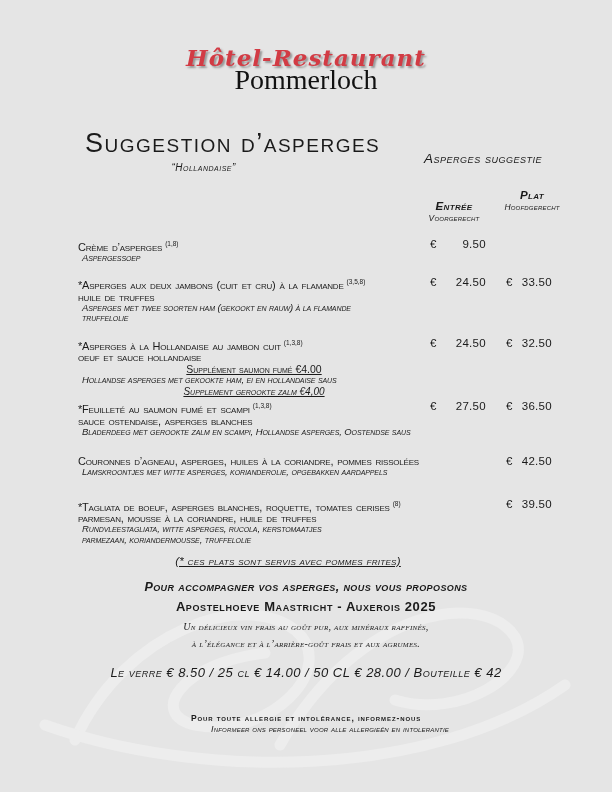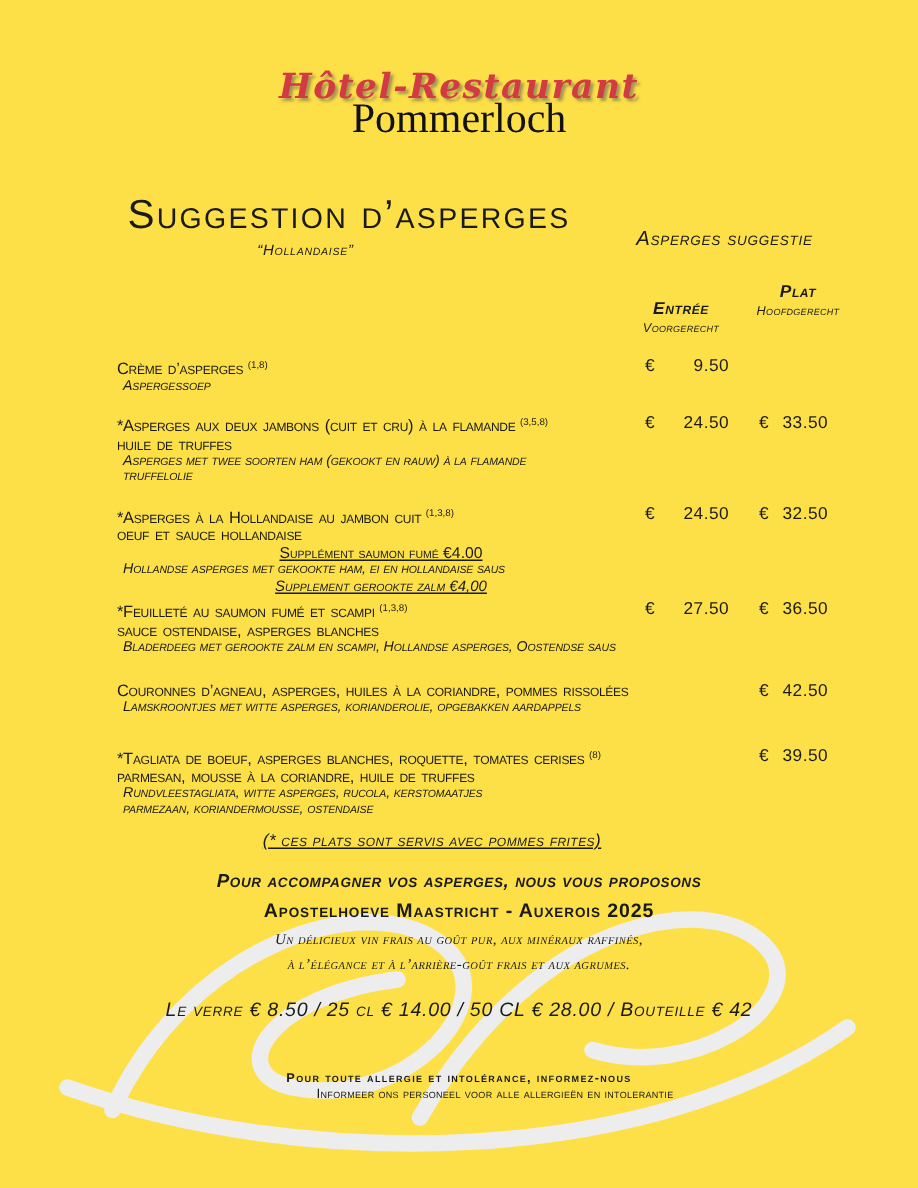"Hôtel-Restaurant" .page { background: #fde047 -> #e5e5e5 }
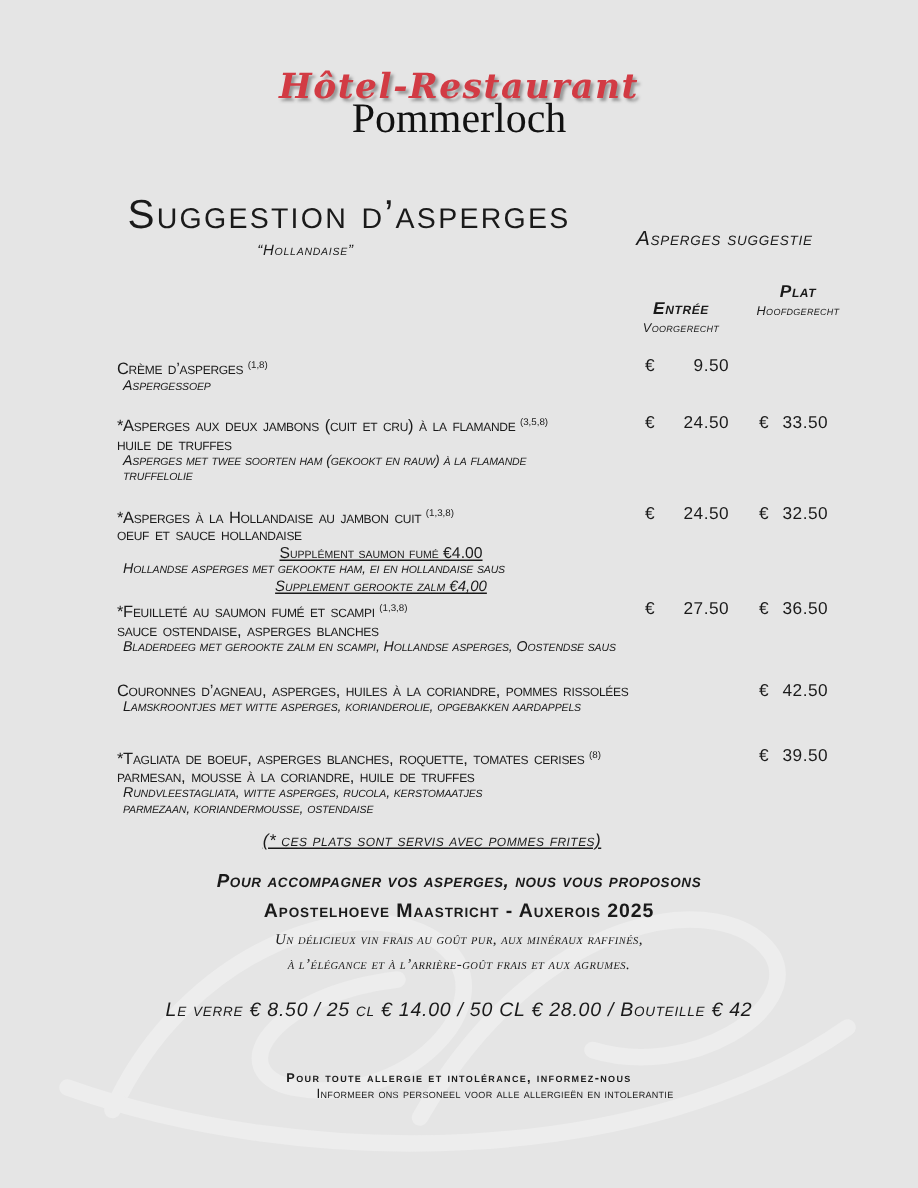"parmezaan, koriandermousse, ostendaise" div.nl { text: ostendaise -> truffelolie }
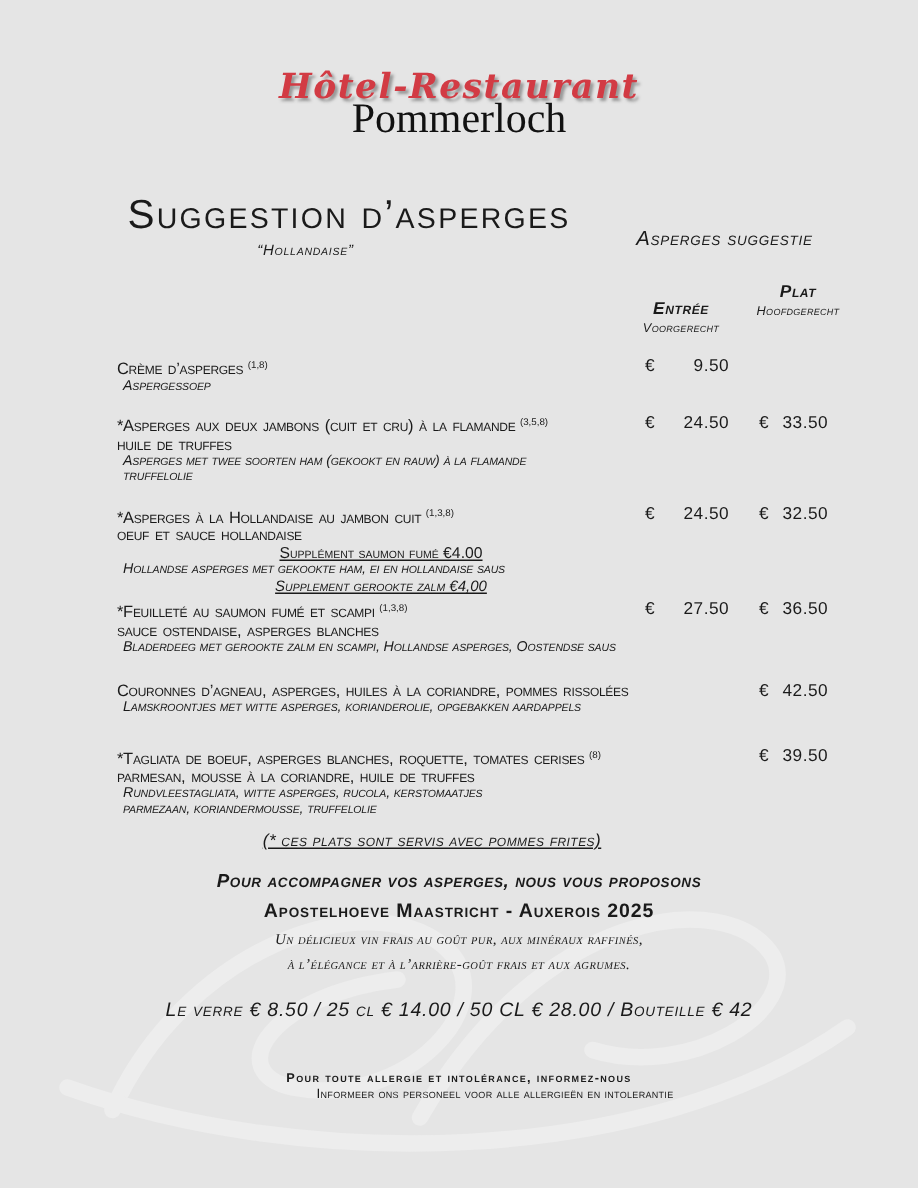"Informeer ons personeel voor alle" .footer-nl { font-style: none -> italic }
